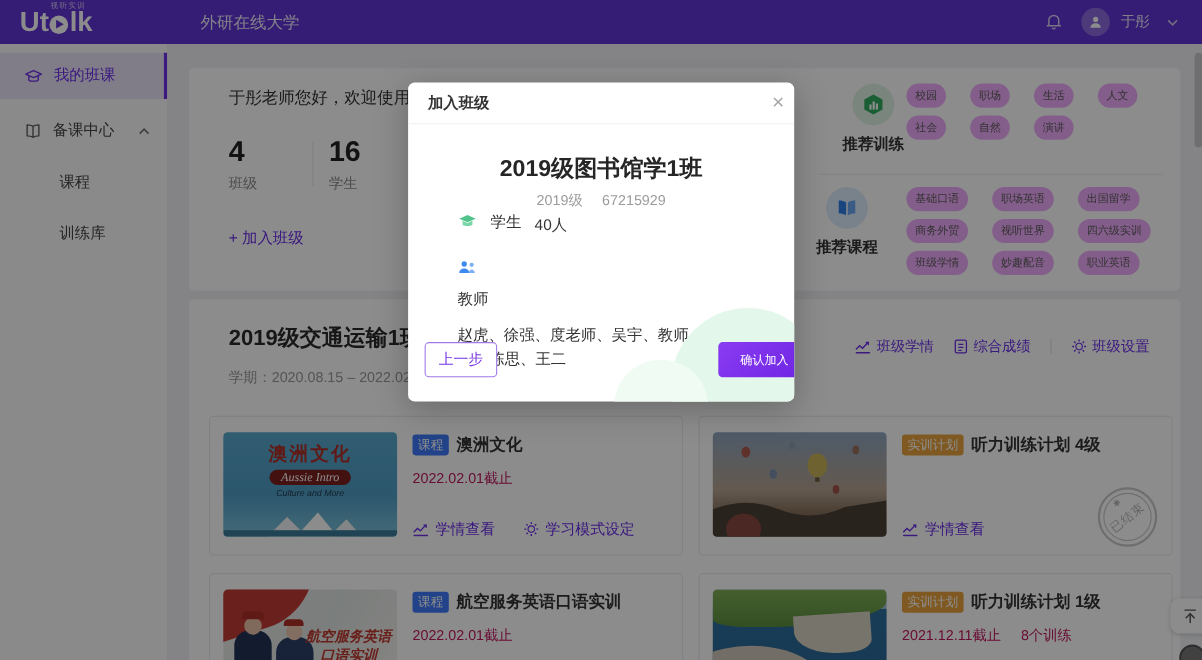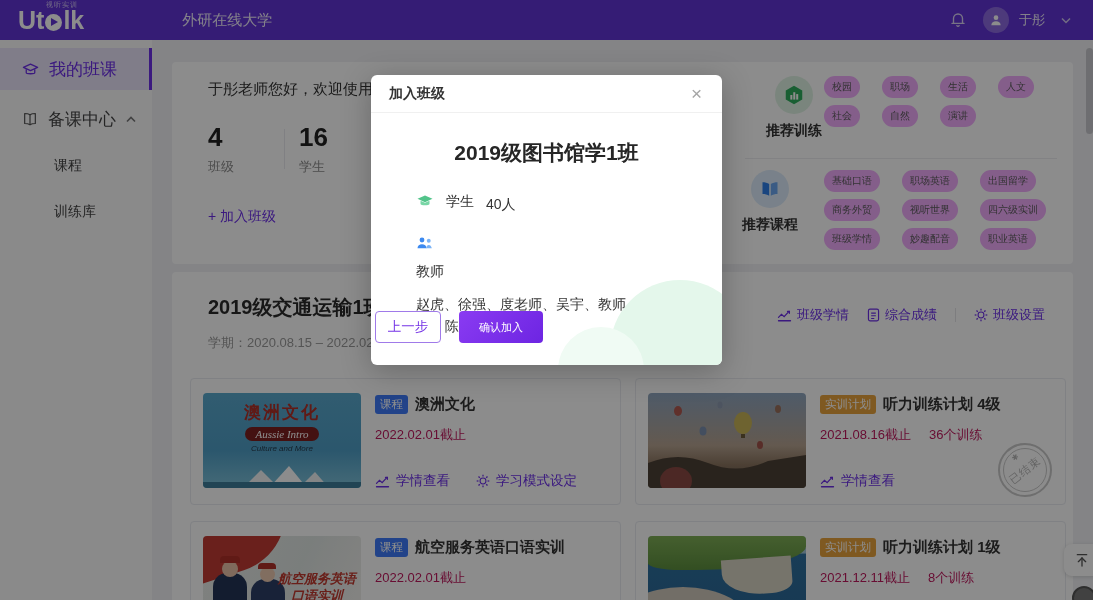"我的班课" .side-item { font-size: 17px -> 14px }
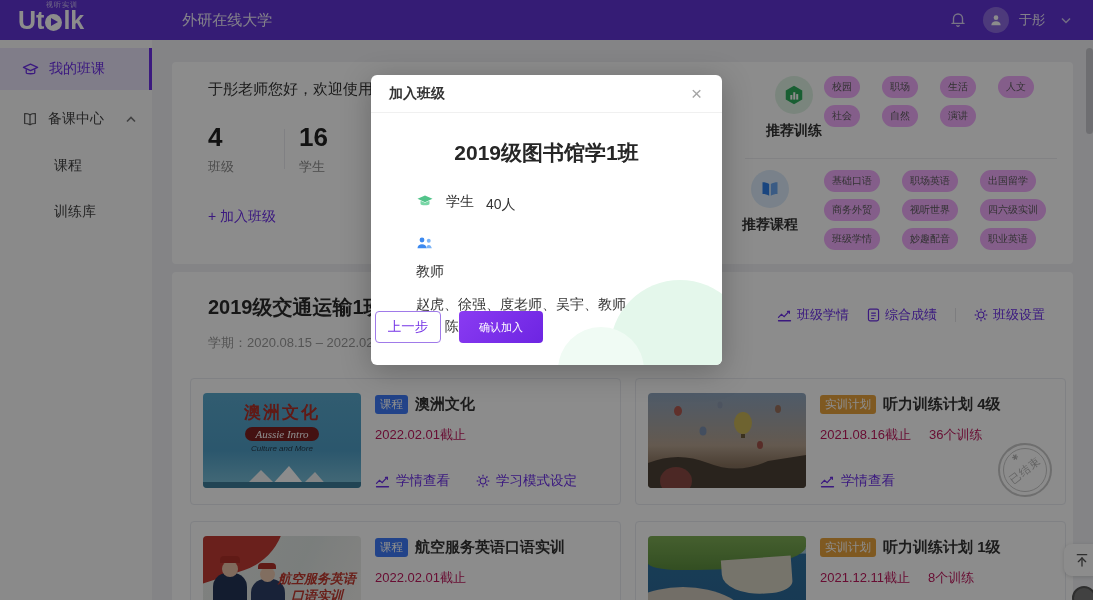"加入班级" .modal-header { padding: 0 20px 0 18px -> 0 9px 0 18px }
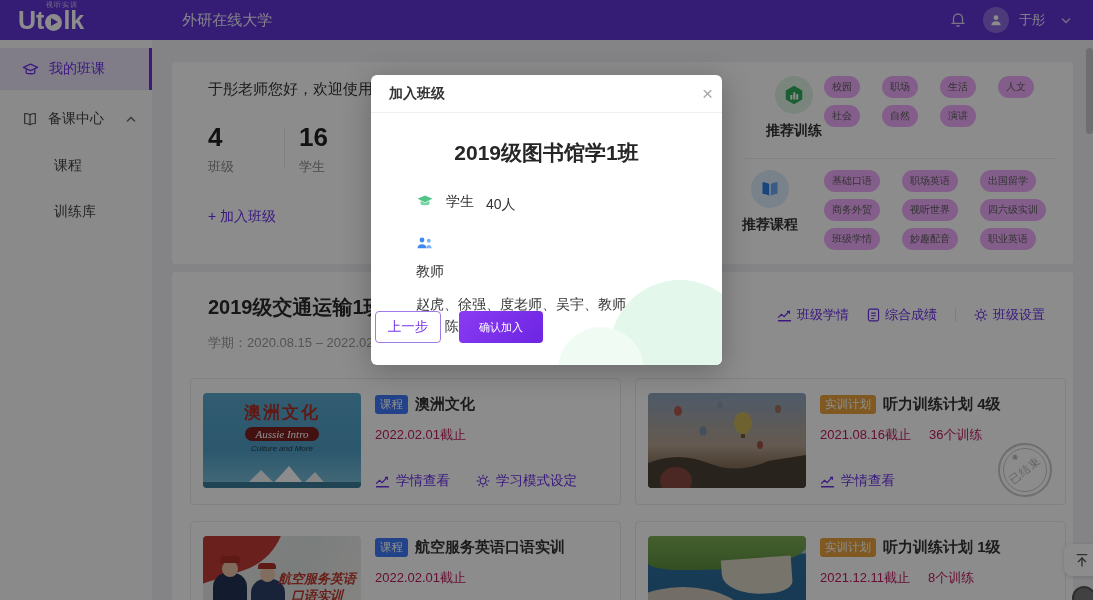"2019级 67215929" div.m-sub { html: none -> <div> <span>2019级</span> <span>67215929</span> </div> }
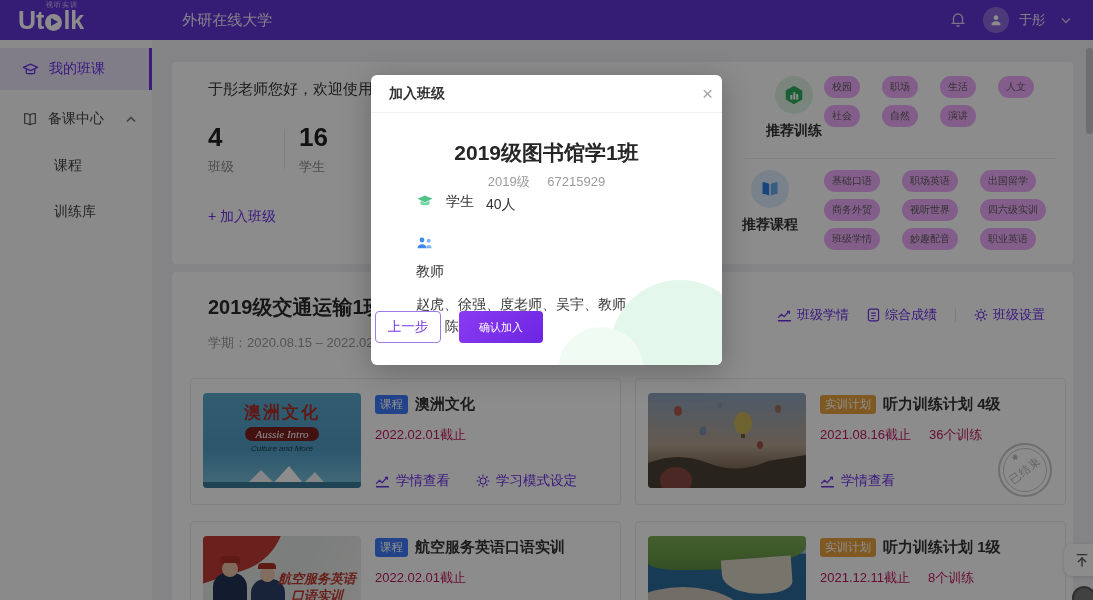"上一步" .m-footer { justify-content: flex-start -> space-between; left: 4px -> 15px }
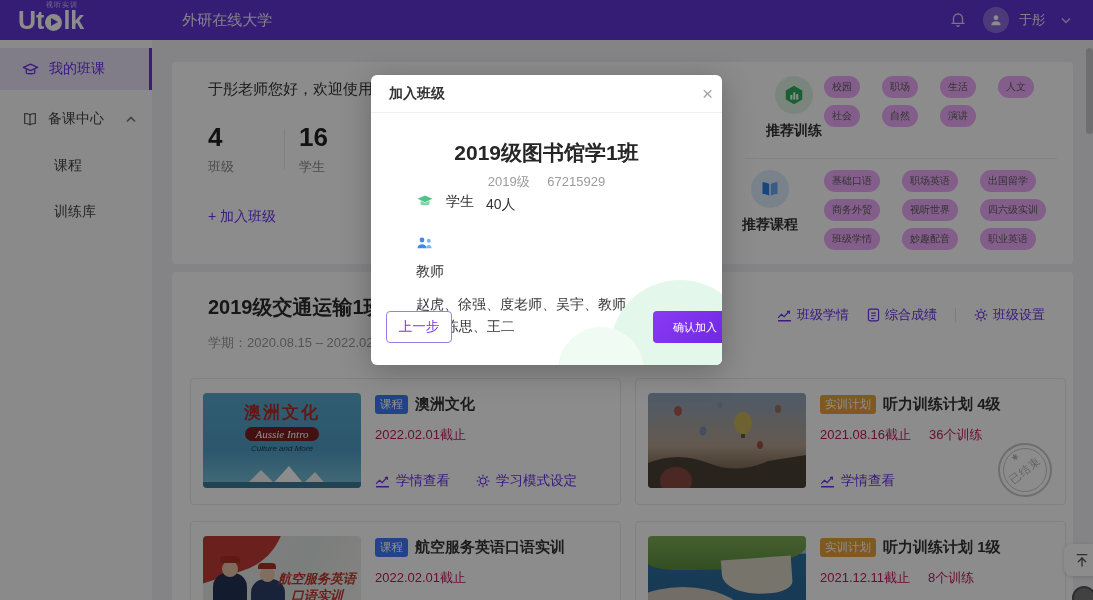"2021.08.16截止" div.cc-date { html: <div> <span>2021.08.16截止</span> <span>36个训练</span> </div> -> none }
